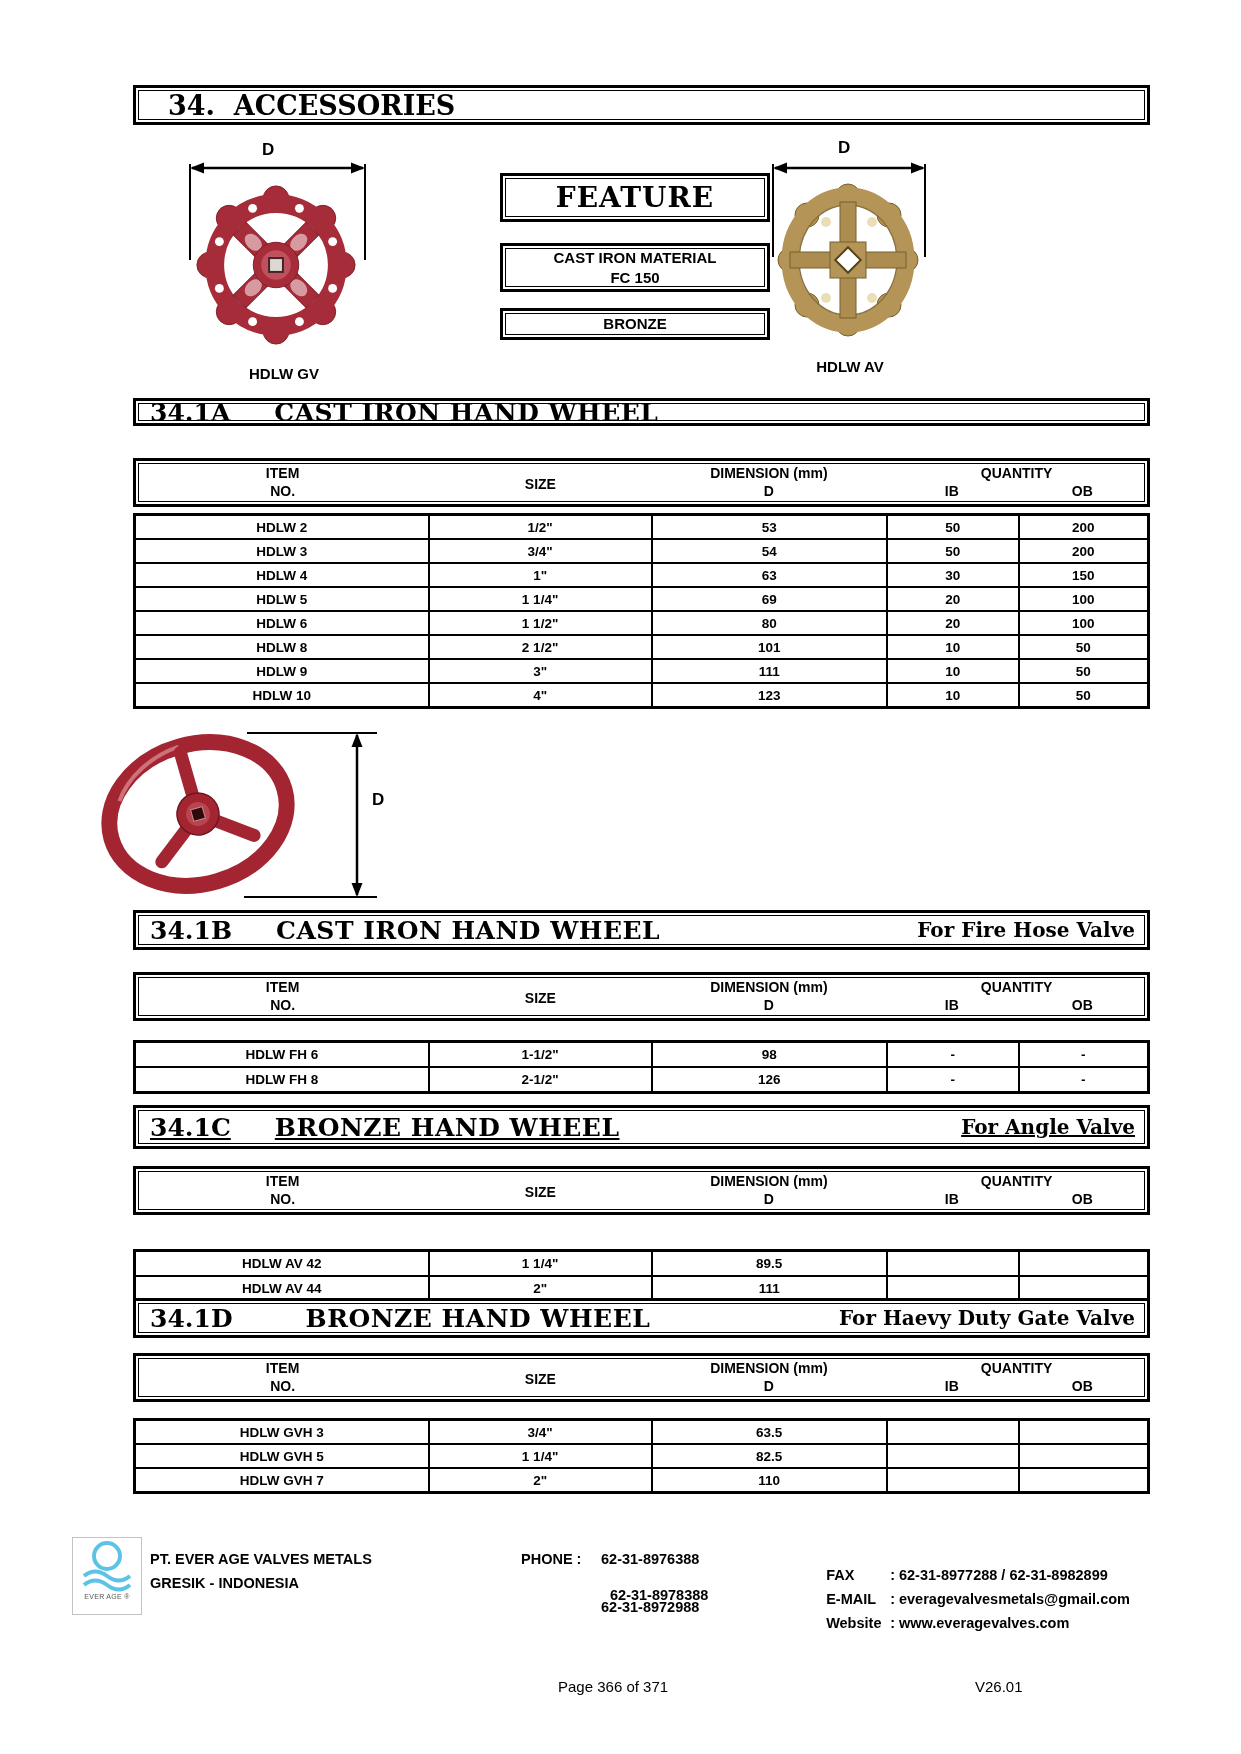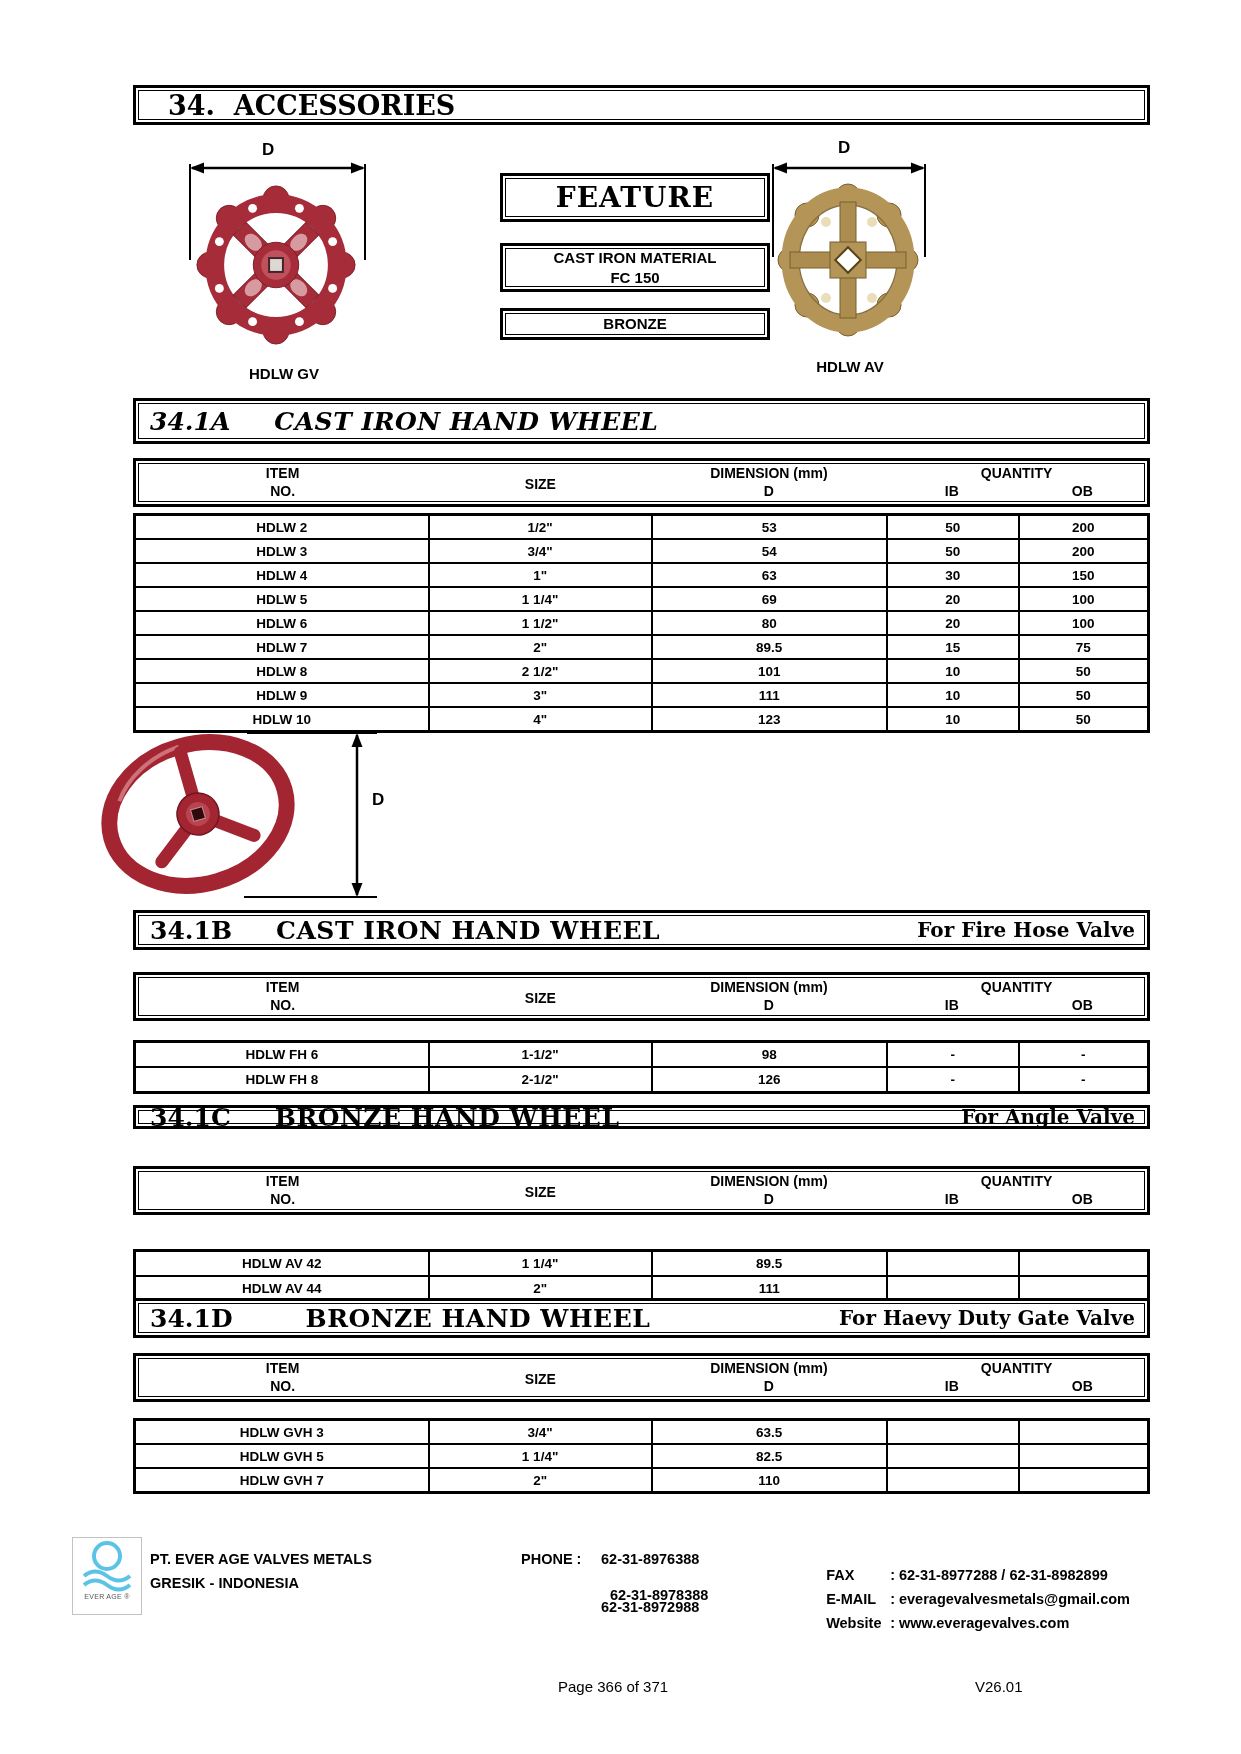"34.1A" div.dbox { font-style: italic -> none; height: 46px -> 28px }
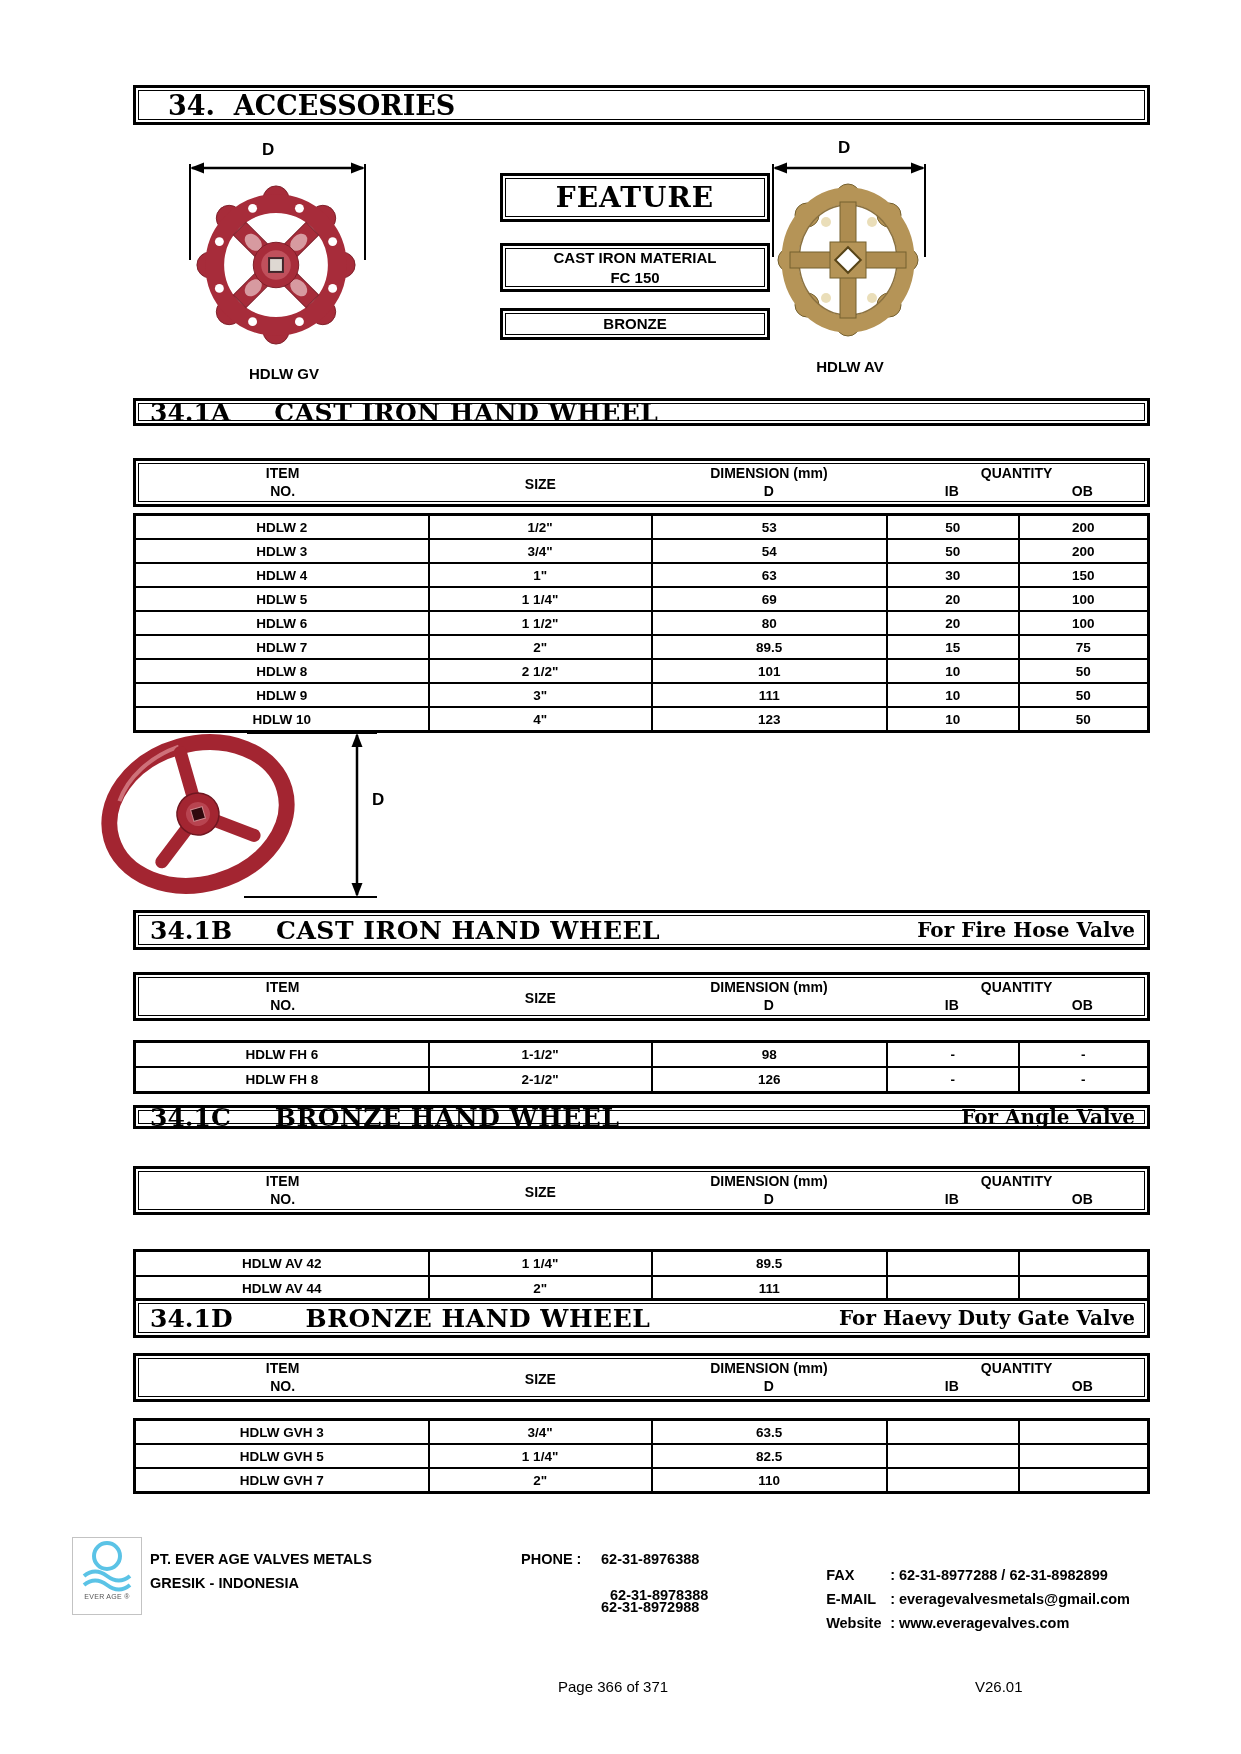"HDLW 7" tr { html: <tr> <td>HDLW 7</td> <td>2"</td> <td>89.5</td> <td>15</td> <td>75</td> </tr> -> none }
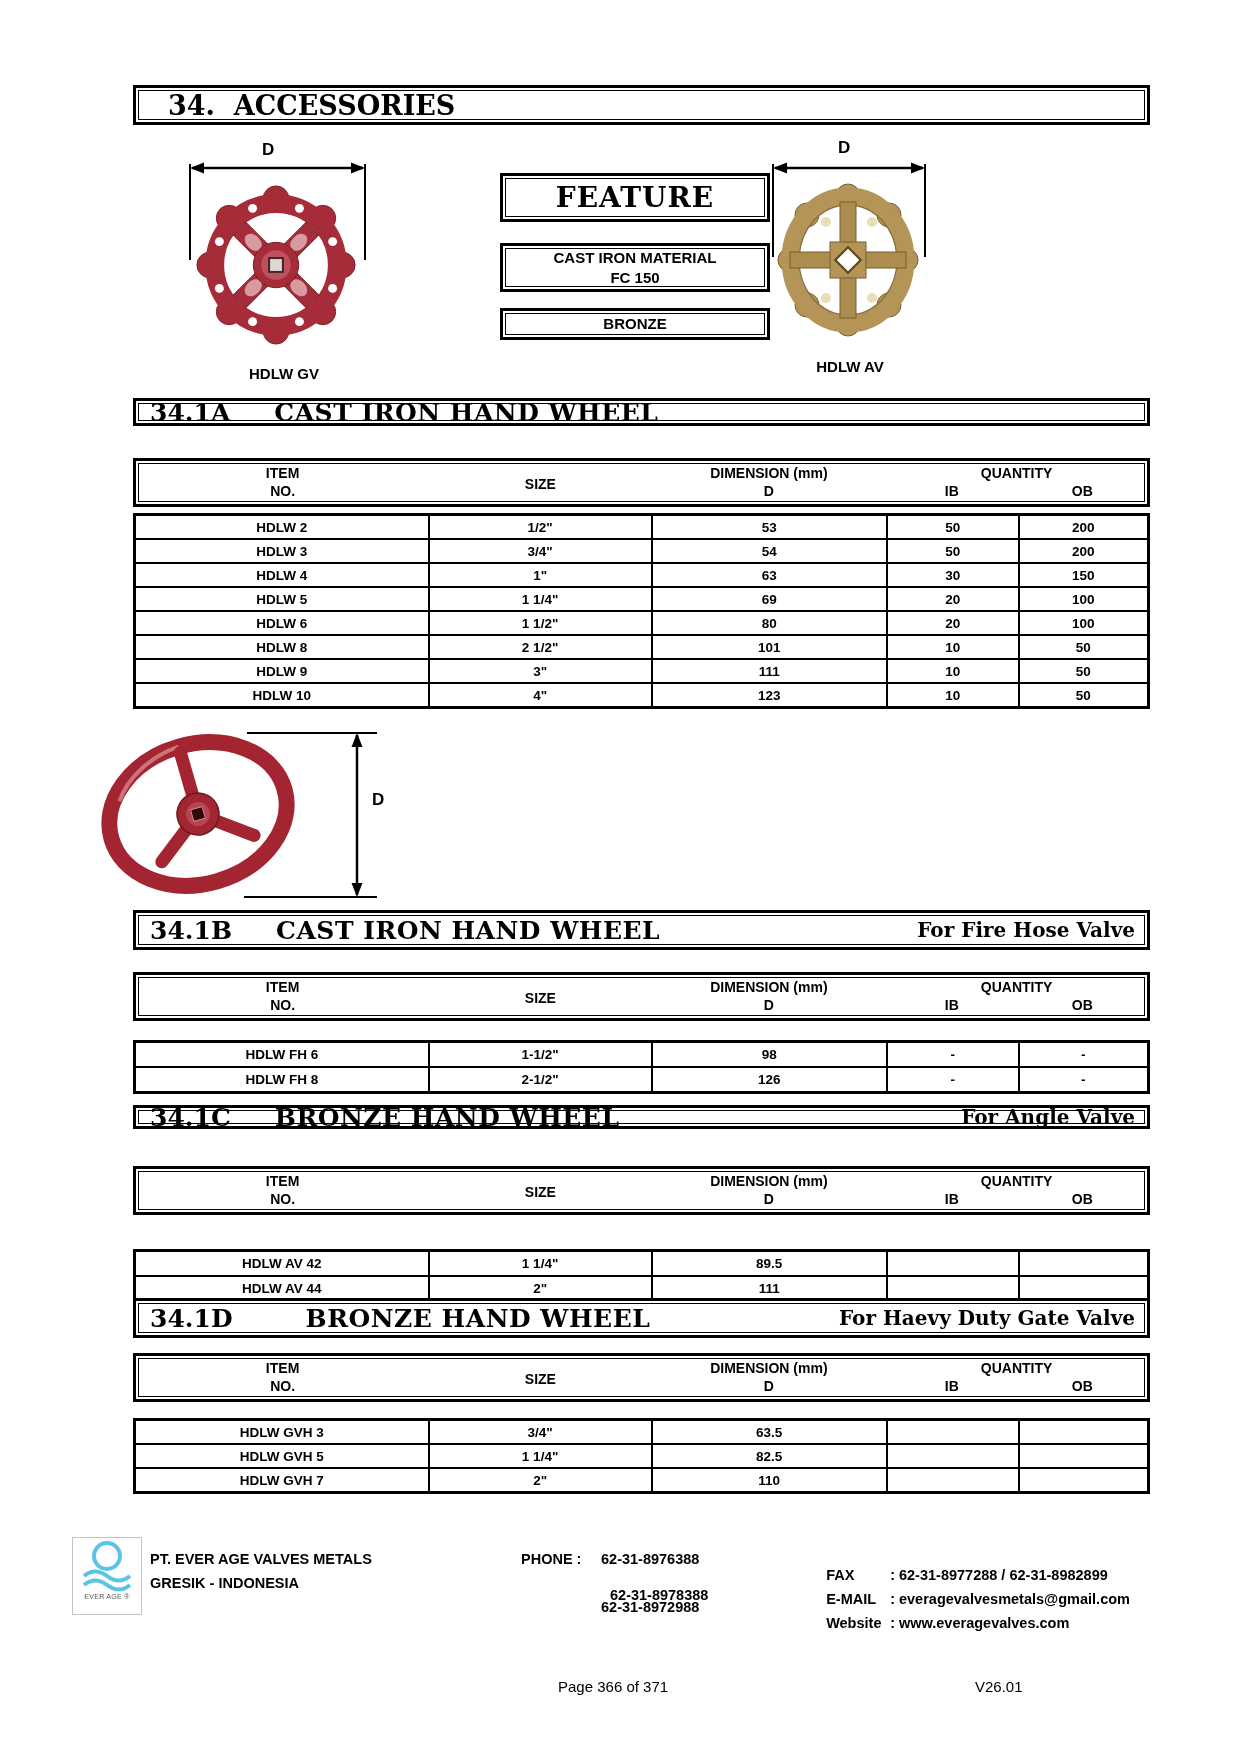"34.1C" div.dbox { height: 24px -> 44px; text-decoration: none -> underline }
